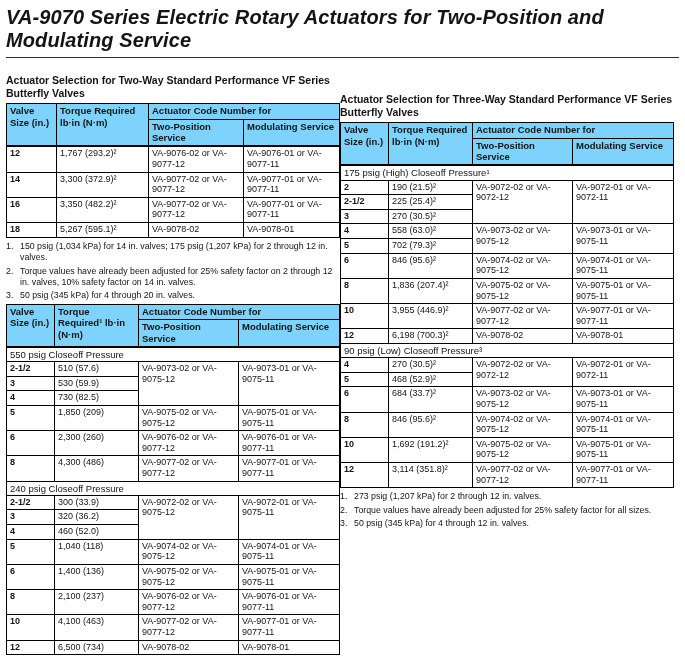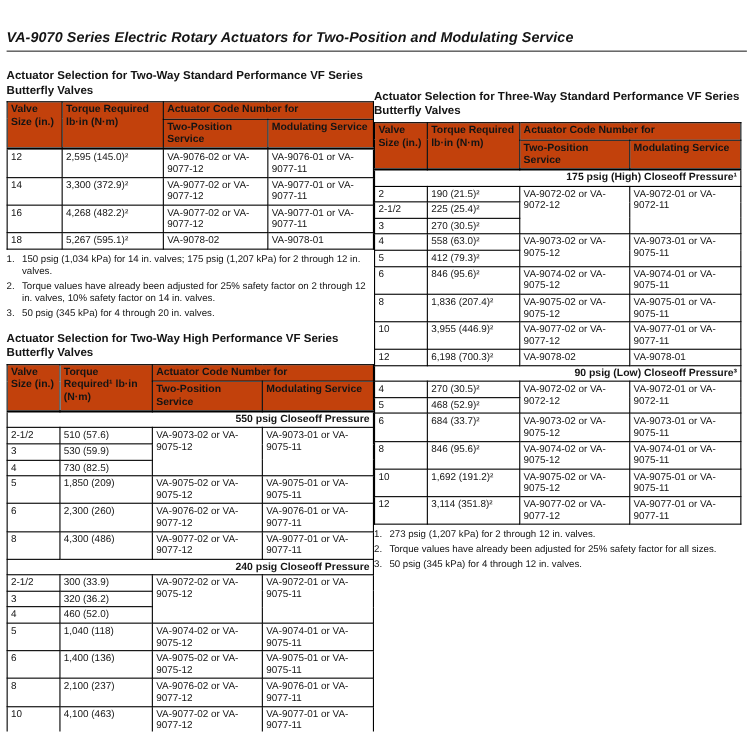"VA-9070 Series Electric Rotary Actuators" .doc-title { font-size: 13px -> 20px; margin-top: 20px -> none }
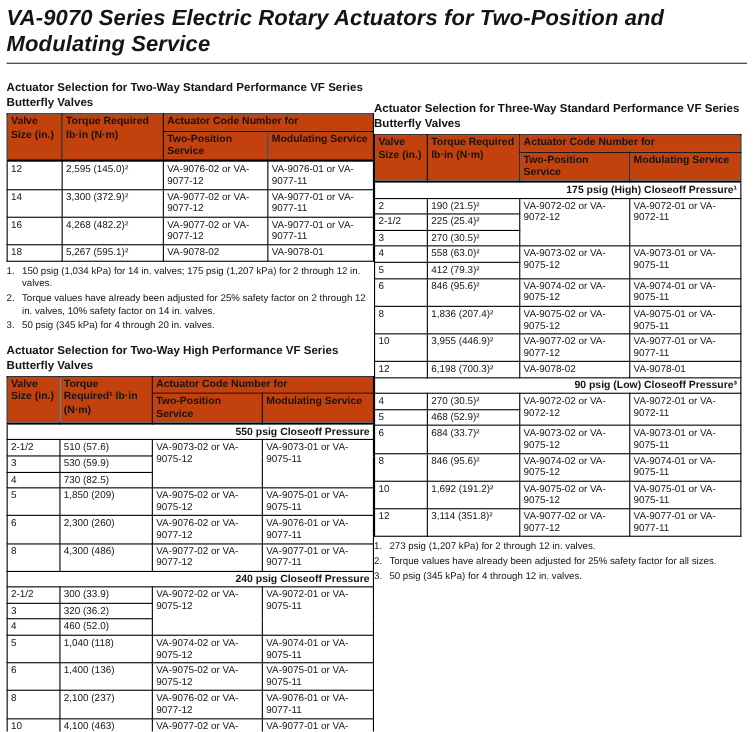"Valve Size (in.)" thead th { background: #c2410c -> #7dd3fc }
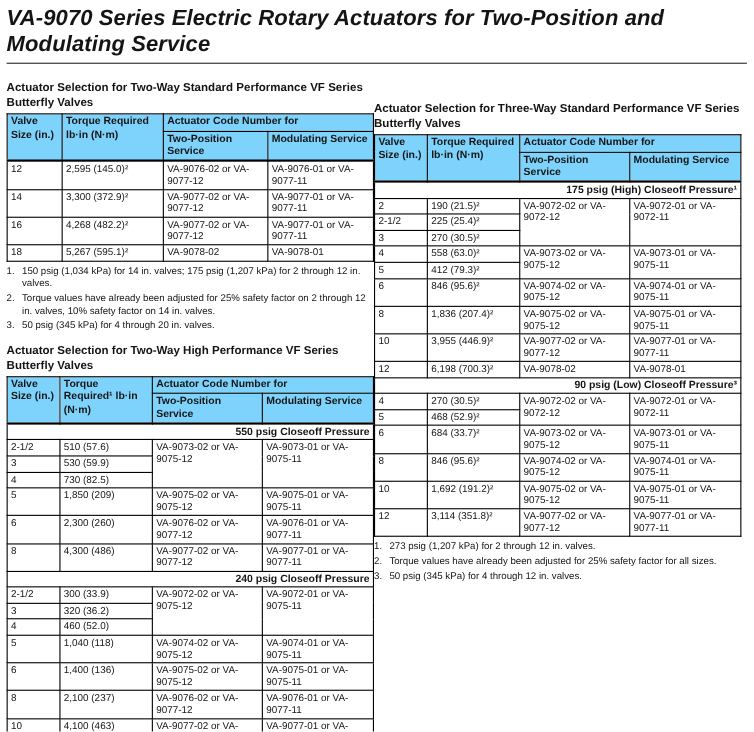"12" td.valve { font-weight: normal -> bold }
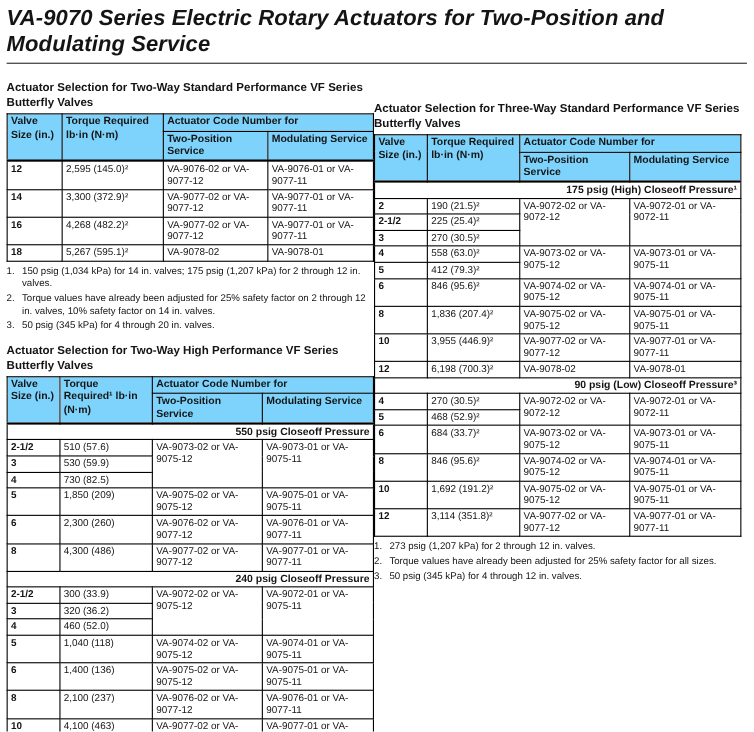"2,595 (145.0)²" td { text: 2,595 (145.0 -> 1,767 (293.2 }
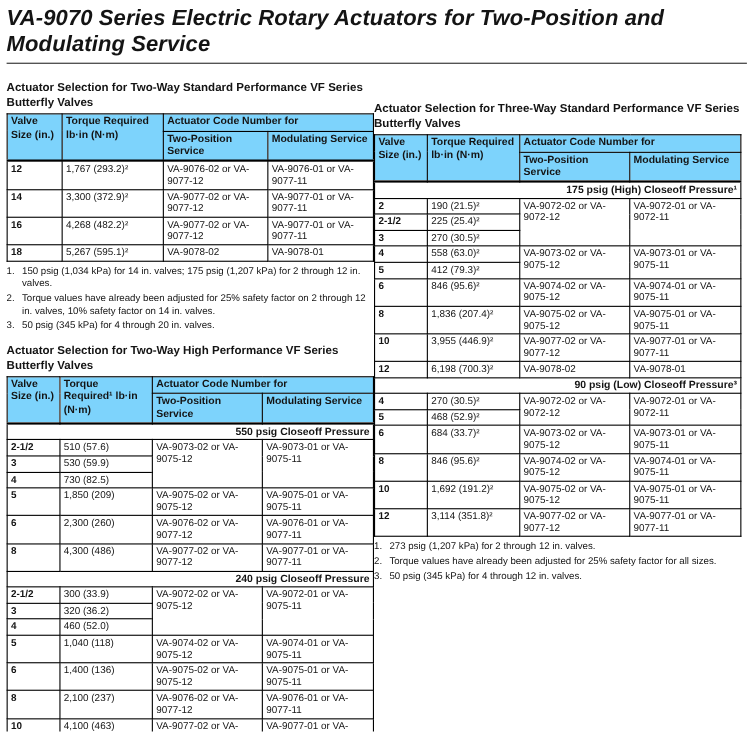"175 psig (High) Closeoff Pressure¹" td.section { font-weight: bold -> normal; text-align: right -> none }
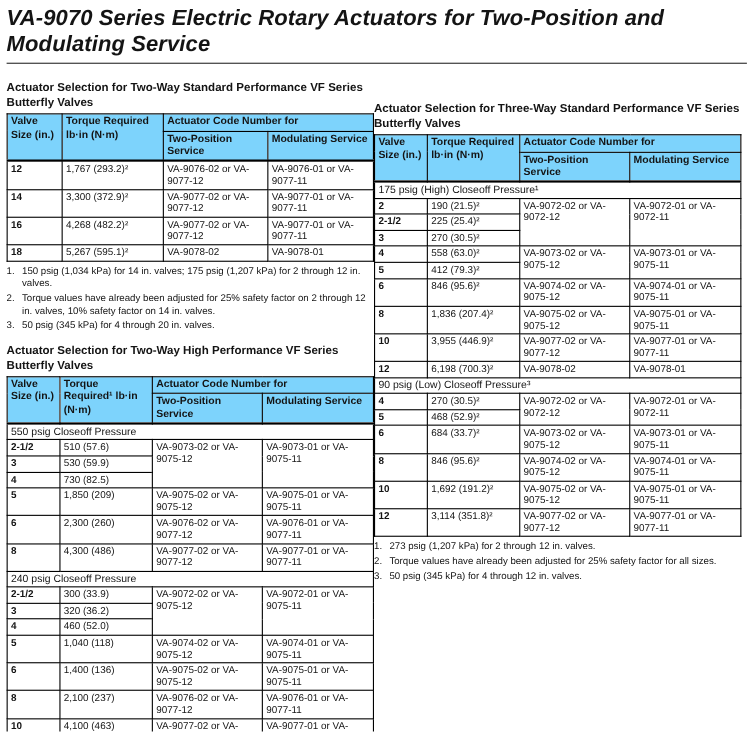"4,268 (482.2)²" td { text: 4,268 -> 3,350 }
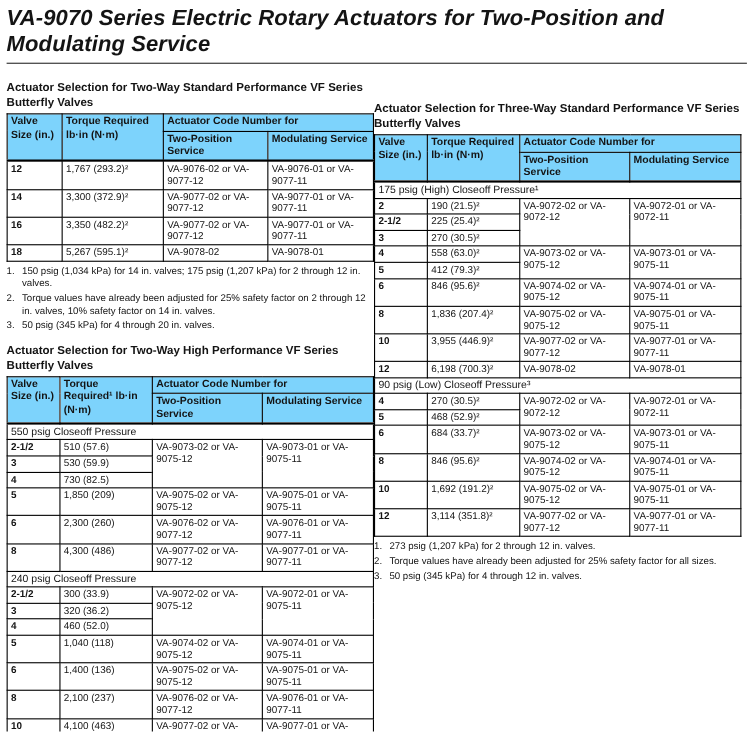"412 (79.3)²" td { text: 412 -> 702 }
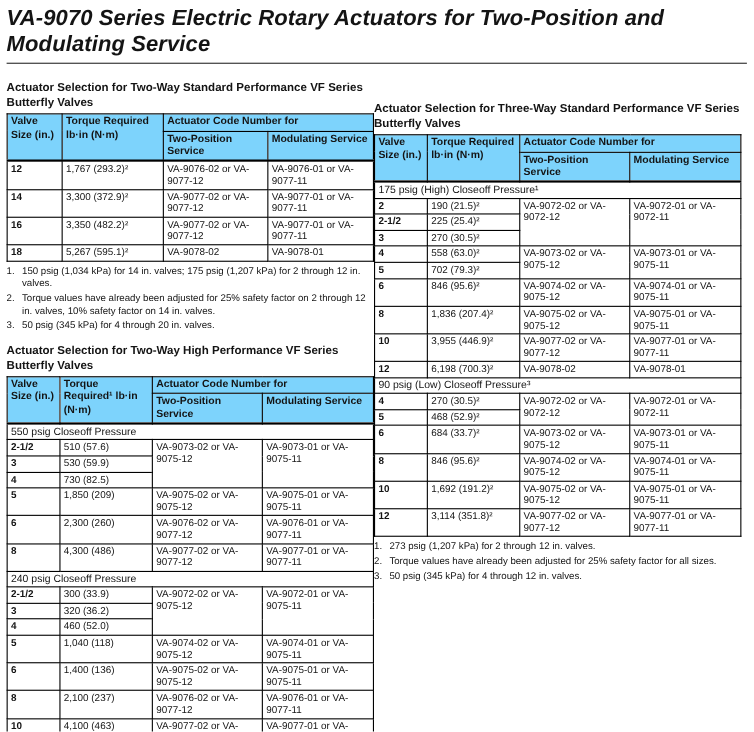"Actuator Selection for Two-Way High" div.tbl-heading { html: <div>Actuator Selection for Two-Way High Performance VF Series Butterfly Valves</div> -> none }
